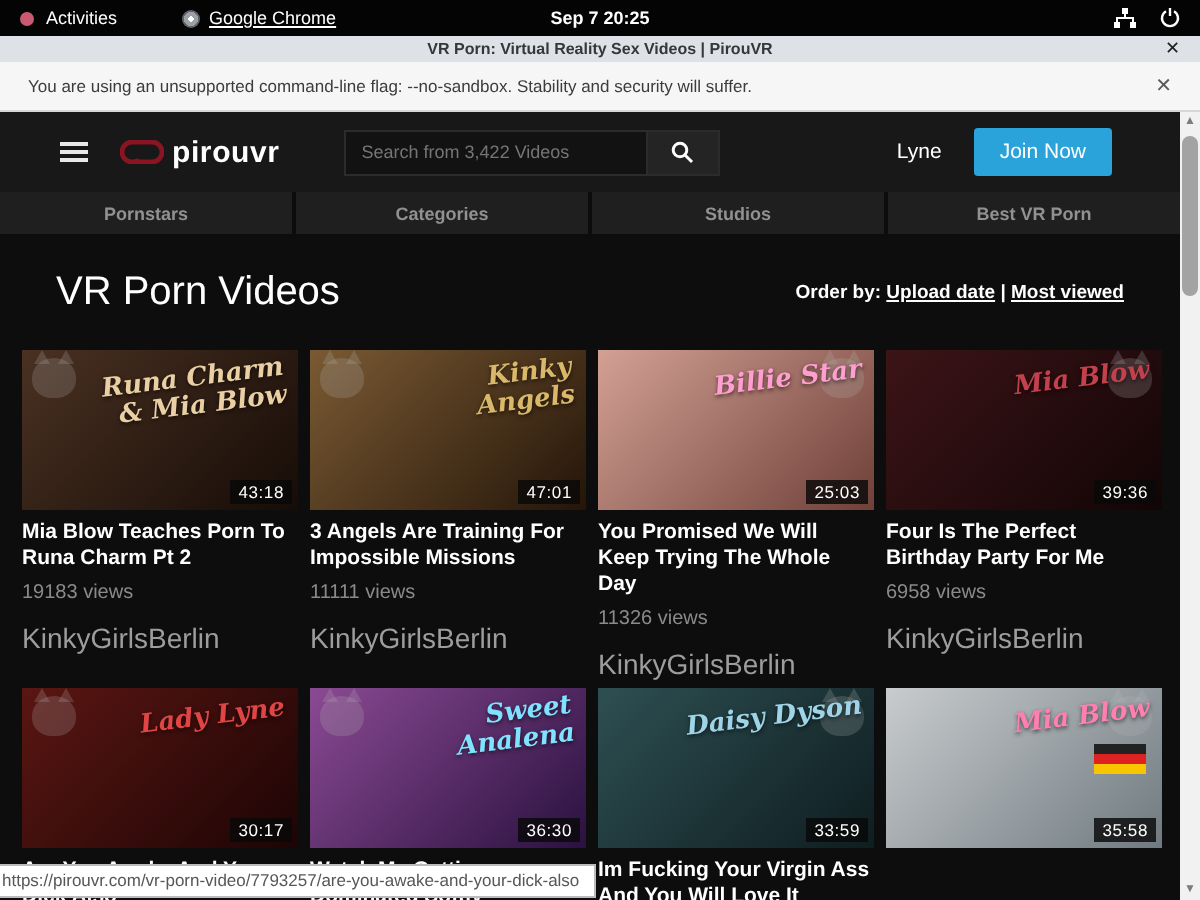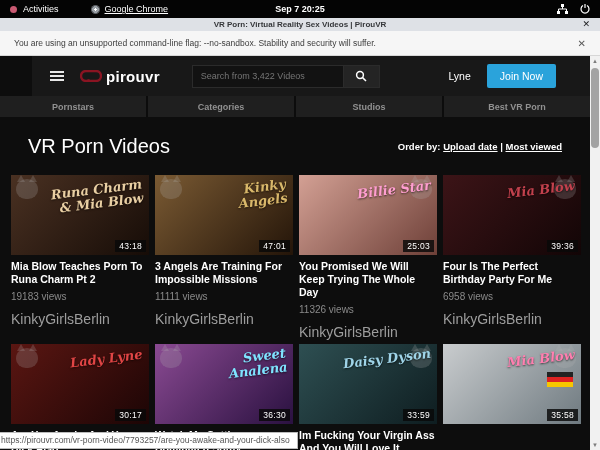"pirouvr" .site-header { margin-left: 32px -> none; padding-left: 18px -> 30px }
